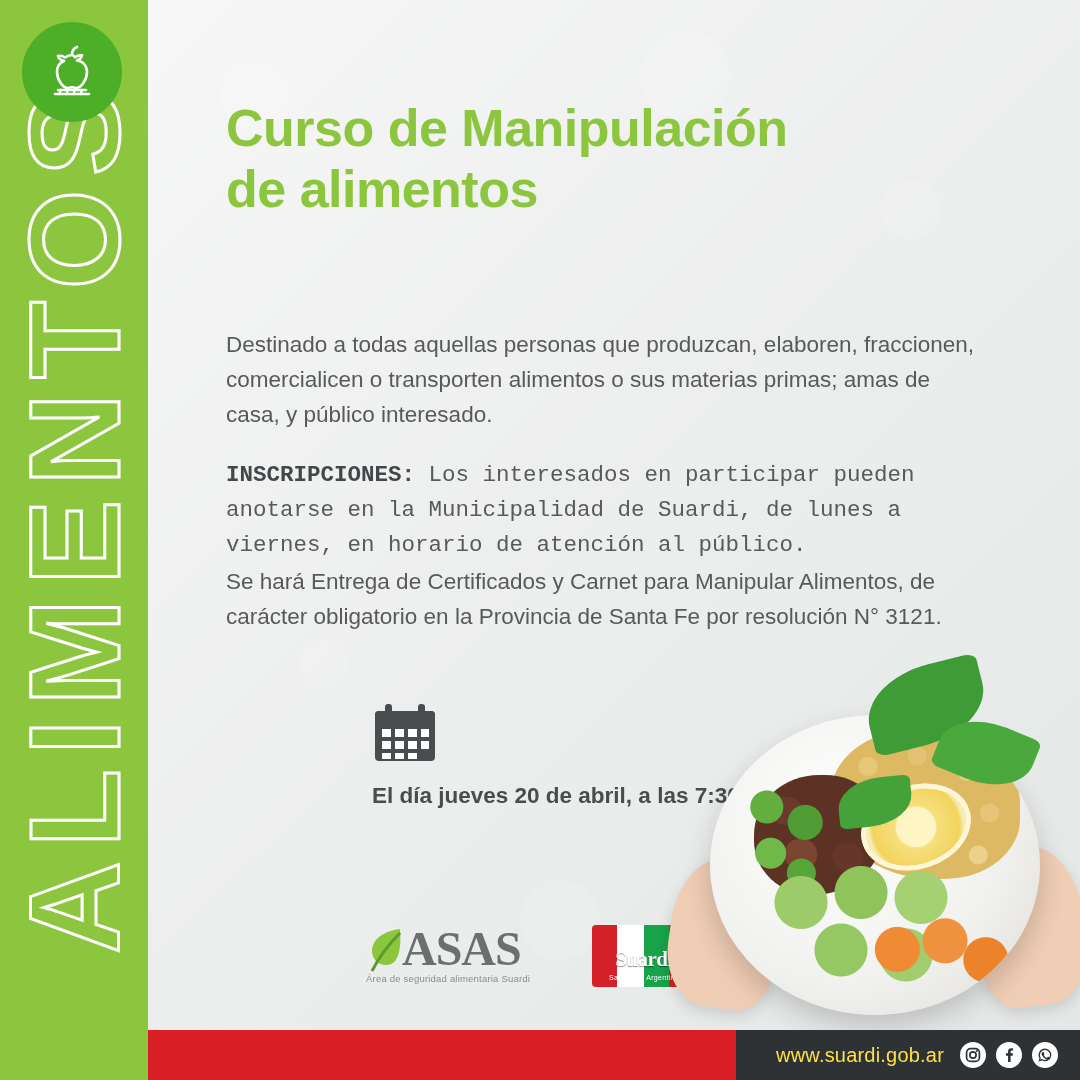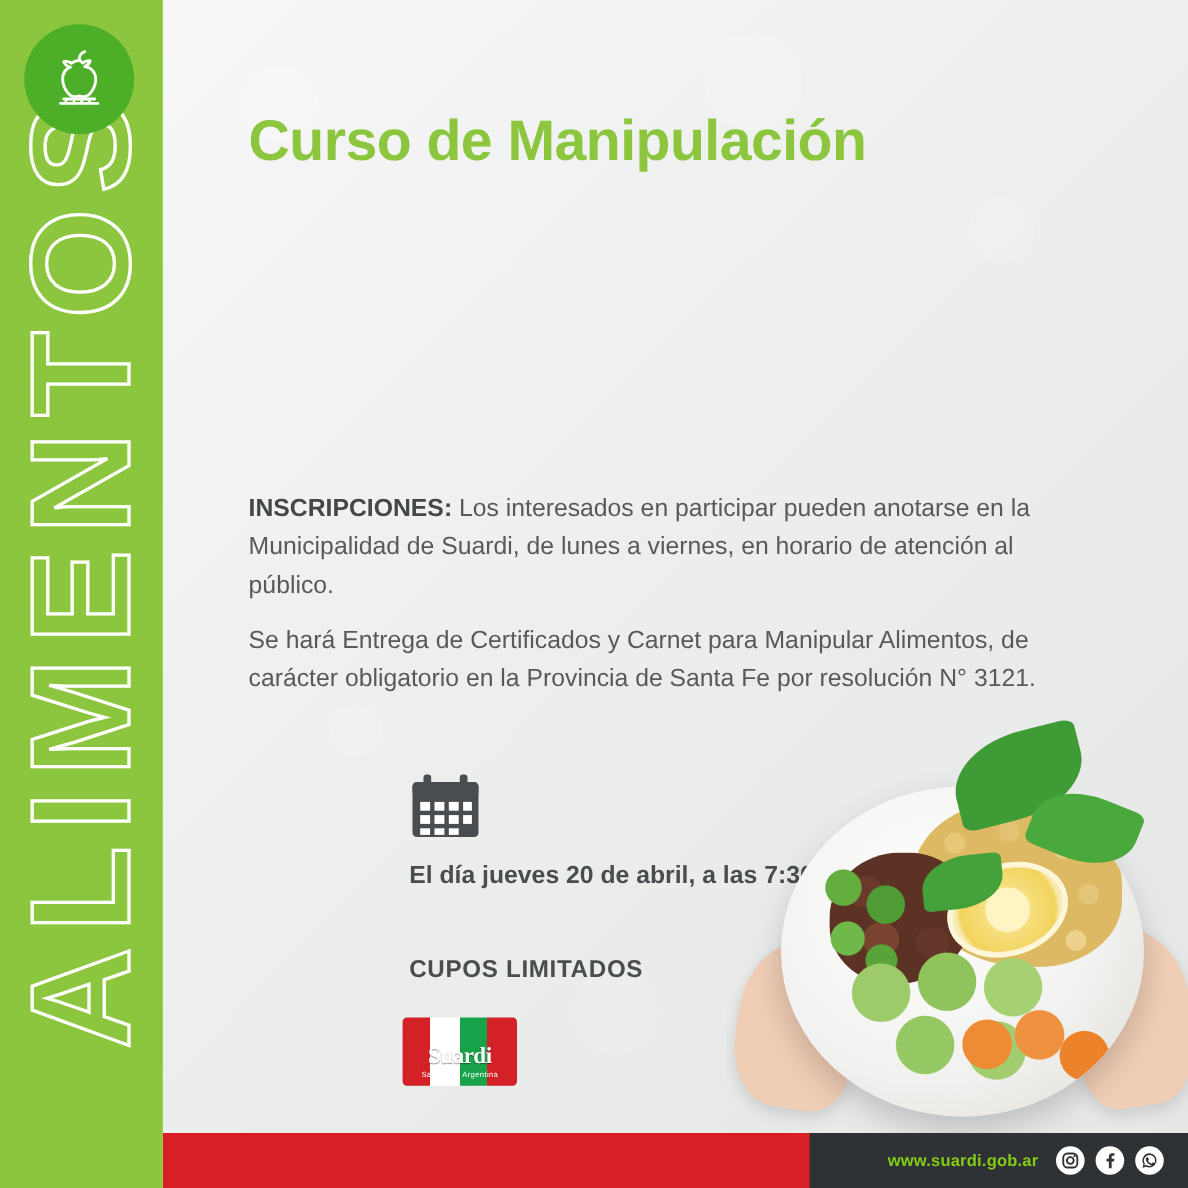"de alimentos" div { html: none -> <div>de alimentos</div> }
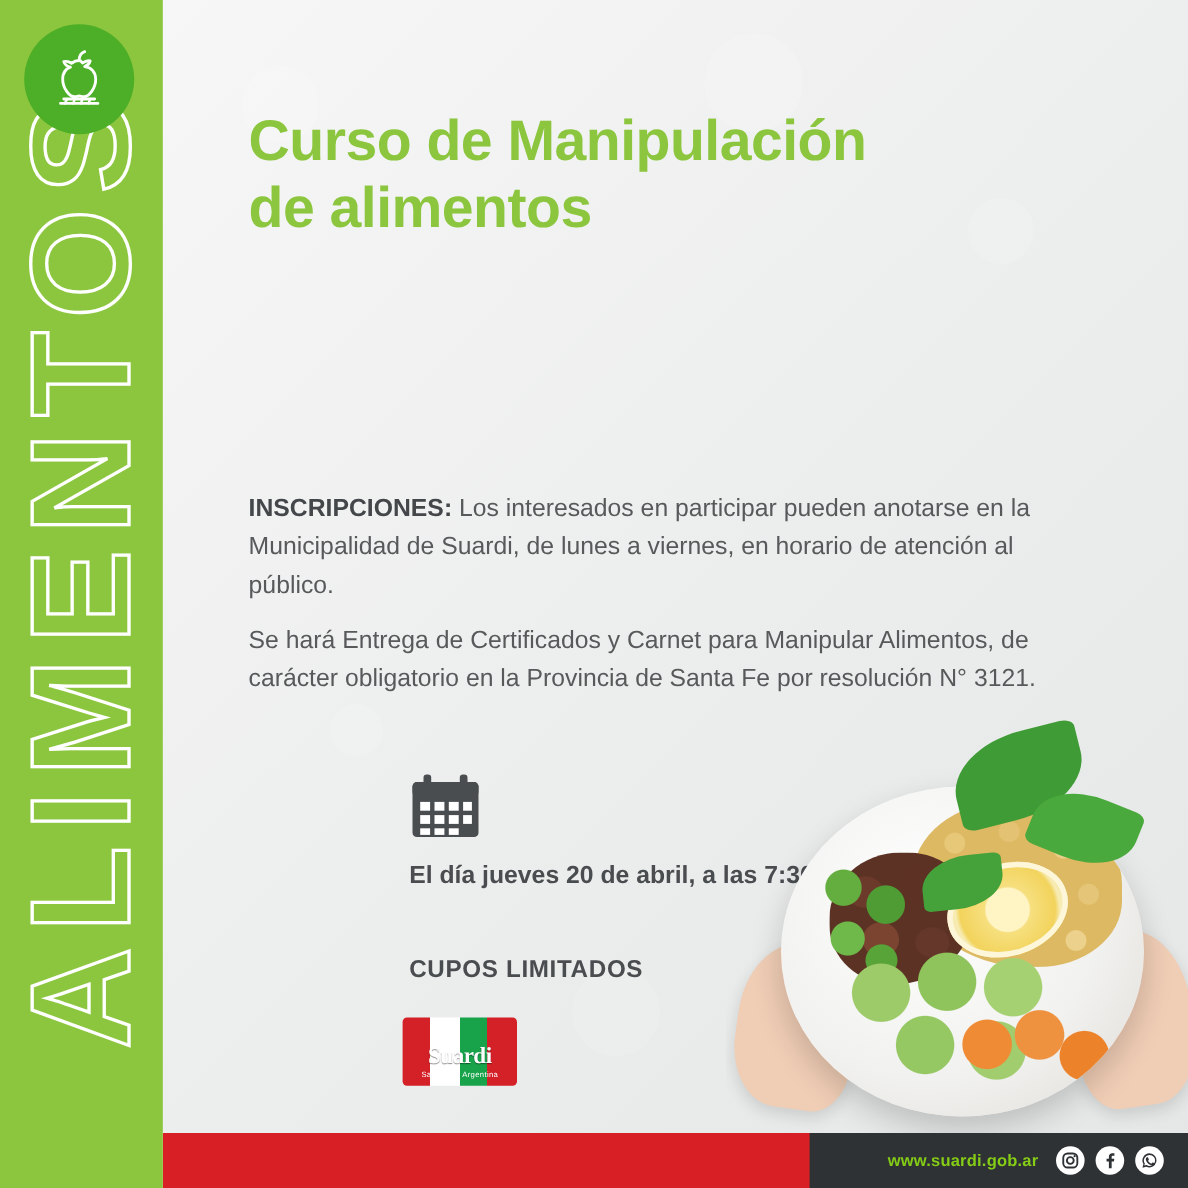"Destinado a todas aquellas personas" div.para { html: none -> <div>Destinado a todas aquellas personas que produzcan, elaboren, fraccionen, comercialicen o transporten alimentos o sus materias primas; amas de casa, y público interesado.</div> }
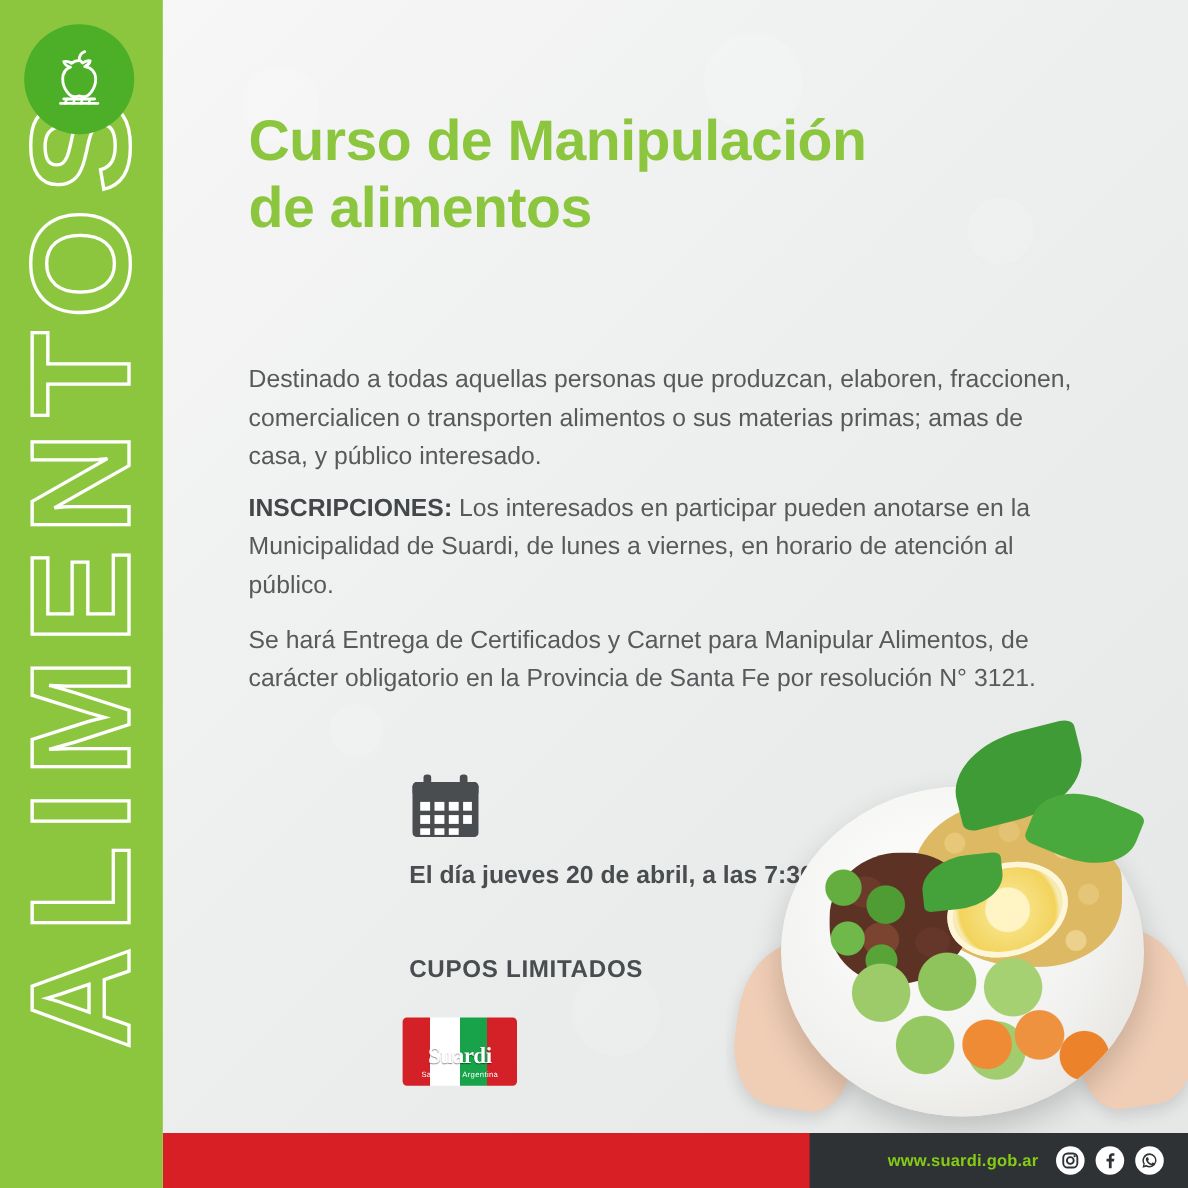"INSCRIPCIONES: Los interesados en" #p2 { font-family: none -> Liberation Mono, monospace; top: 445px -> 458px }
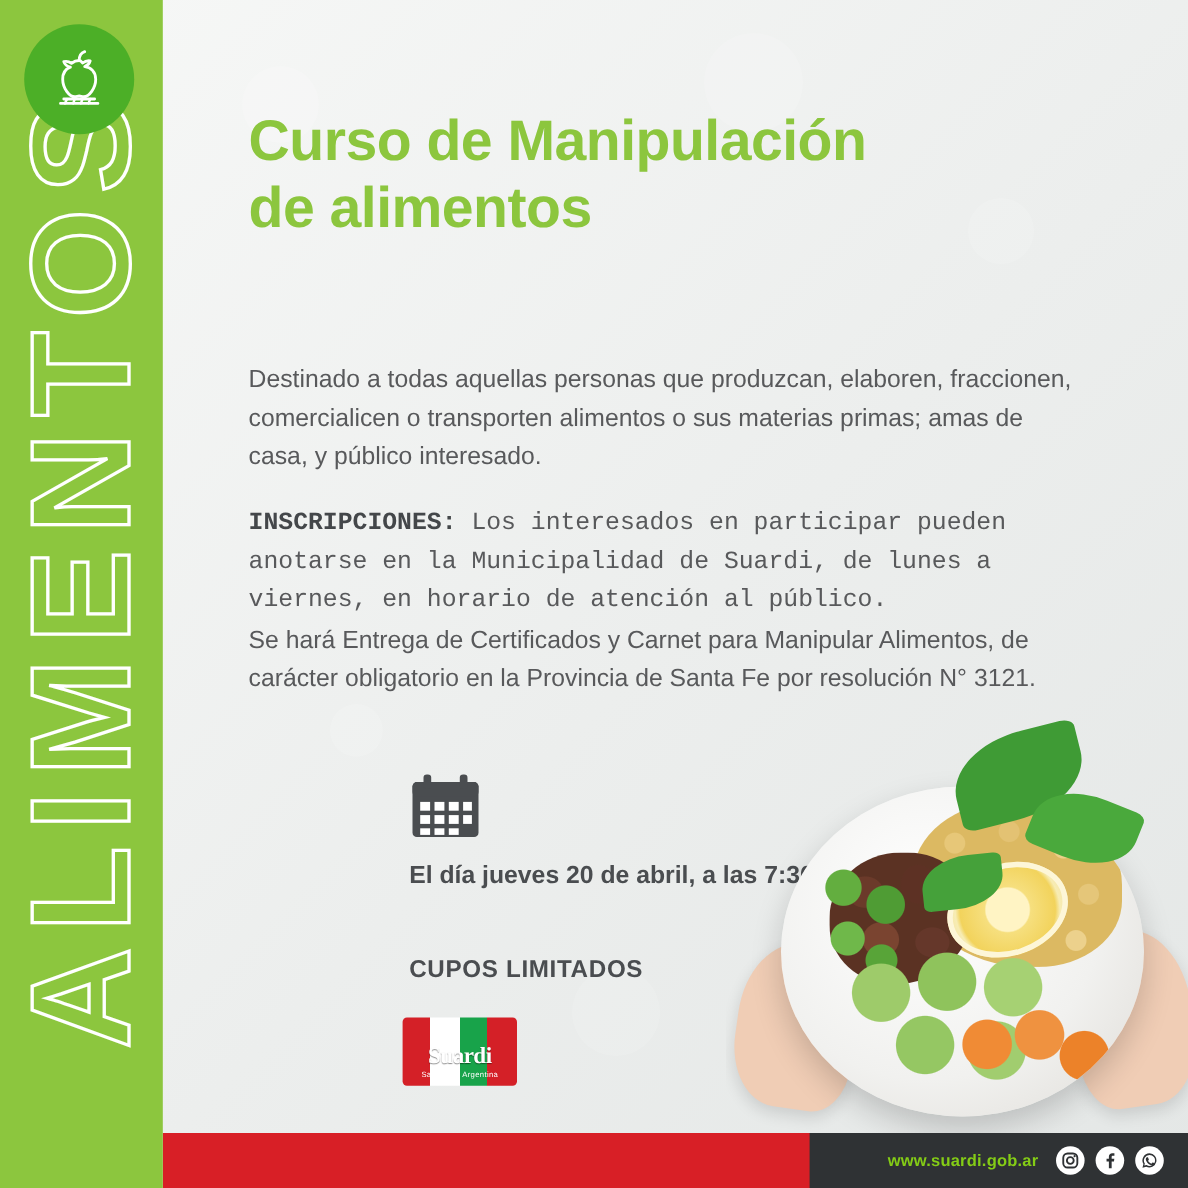"CUPOS LIMITADOS" div.cupos { html: <div>CUPOS LIMITADOS</div> -> none }
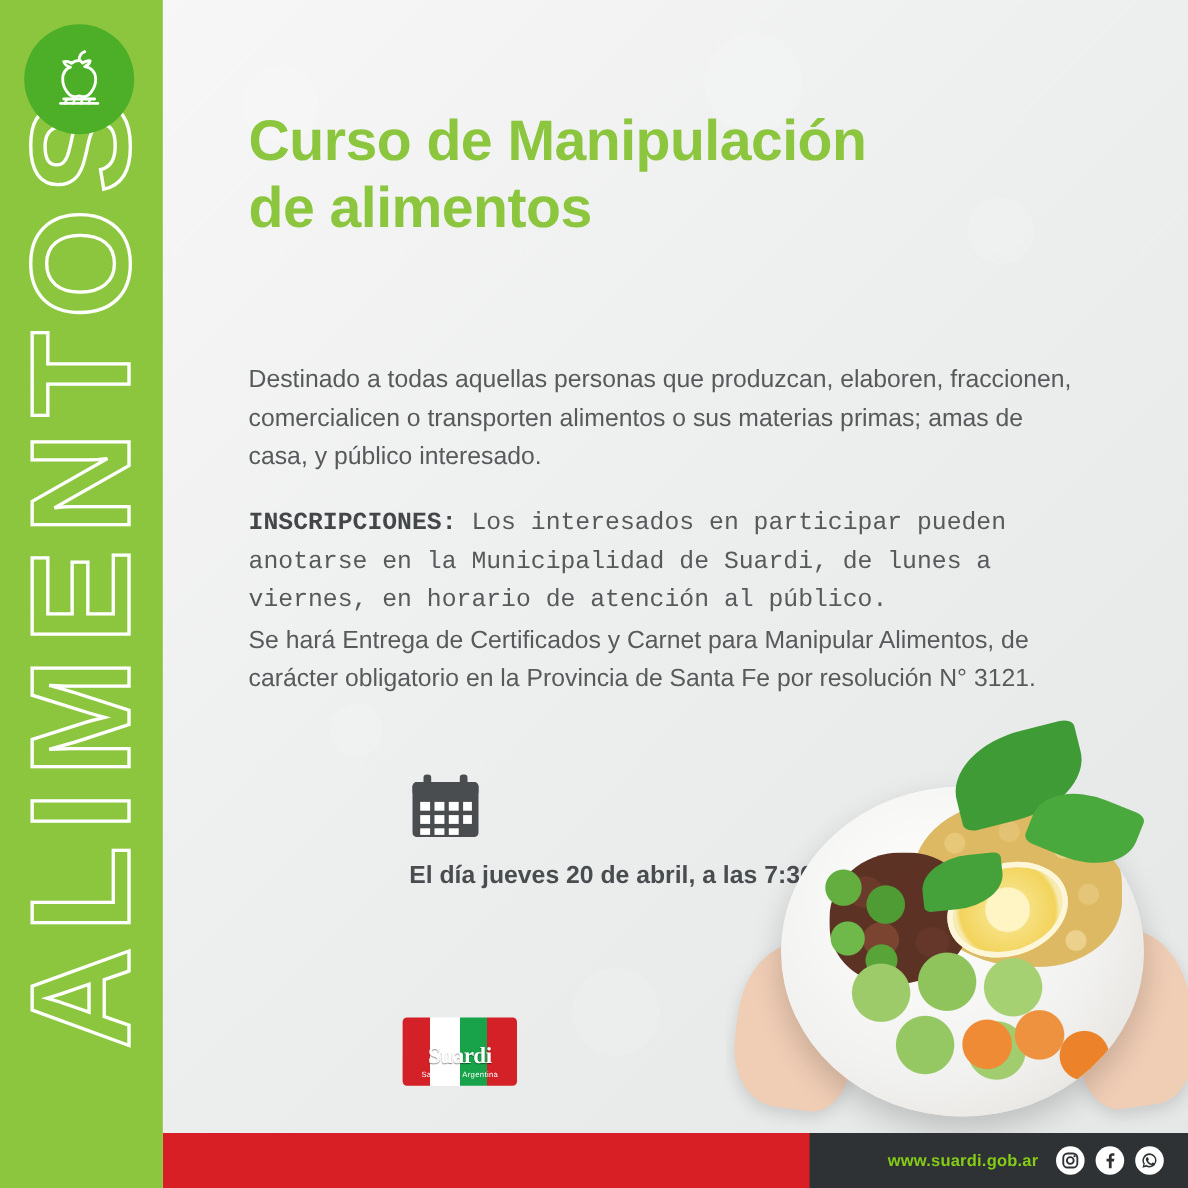"ASAS" div.asas-logo { html: none -> <div> <svg> <path></path> <path></path> </svg> <div>ASAS</div> <div>Área de seguridad alimentaria Suardi</div> </div> }
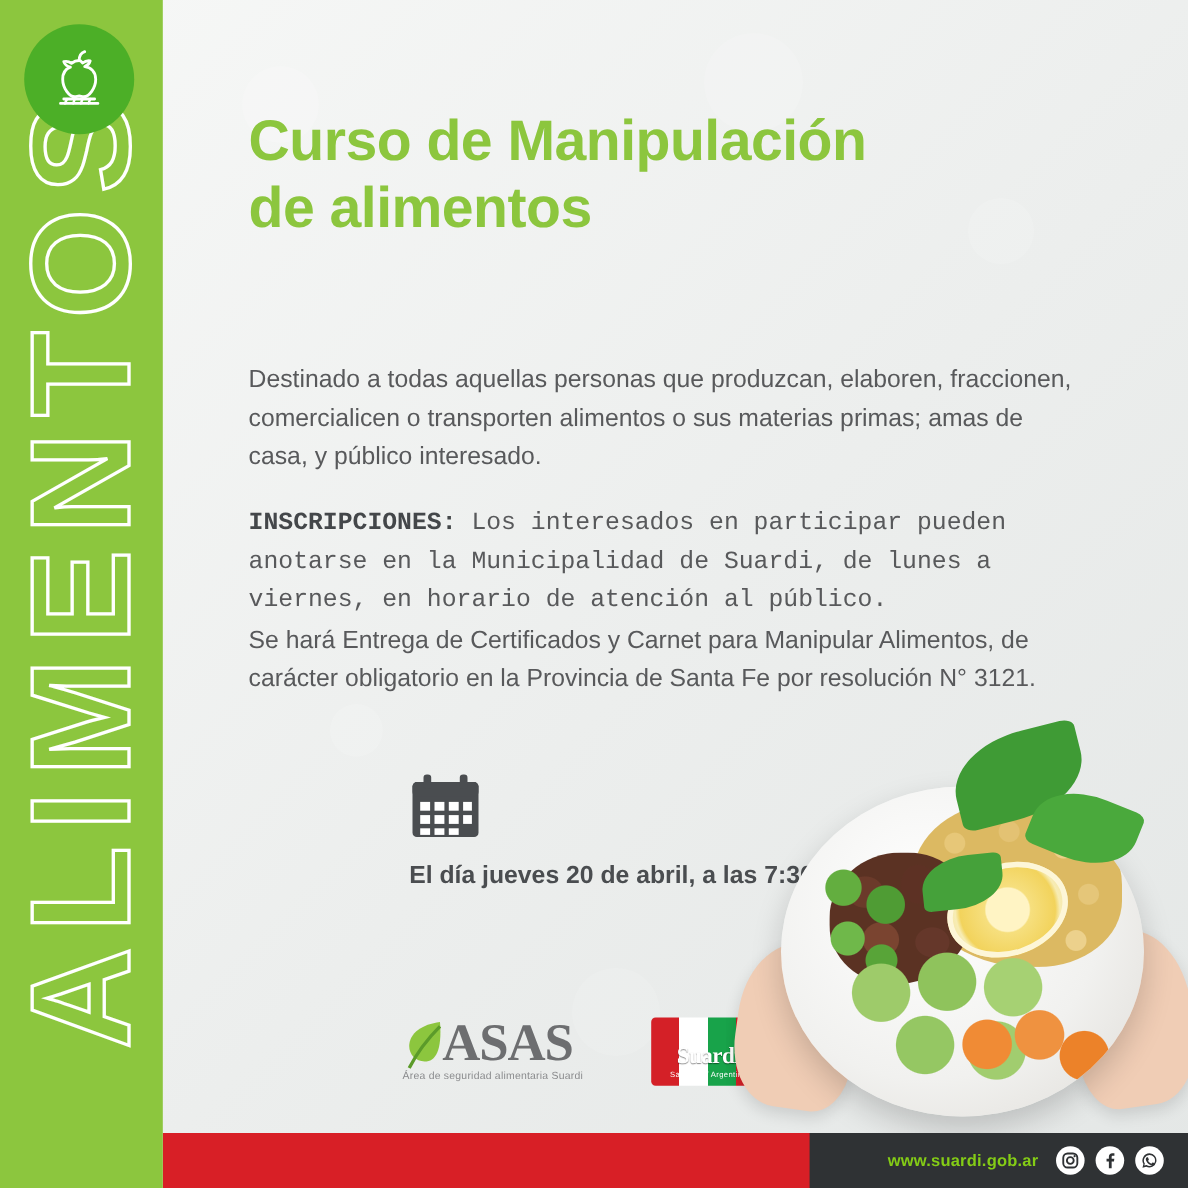"www.suardi.gob.ar" .site { color: #84cc16 -> #fde047; font-size: 15px -> 20px; font-weight: 700 -> 400 }
